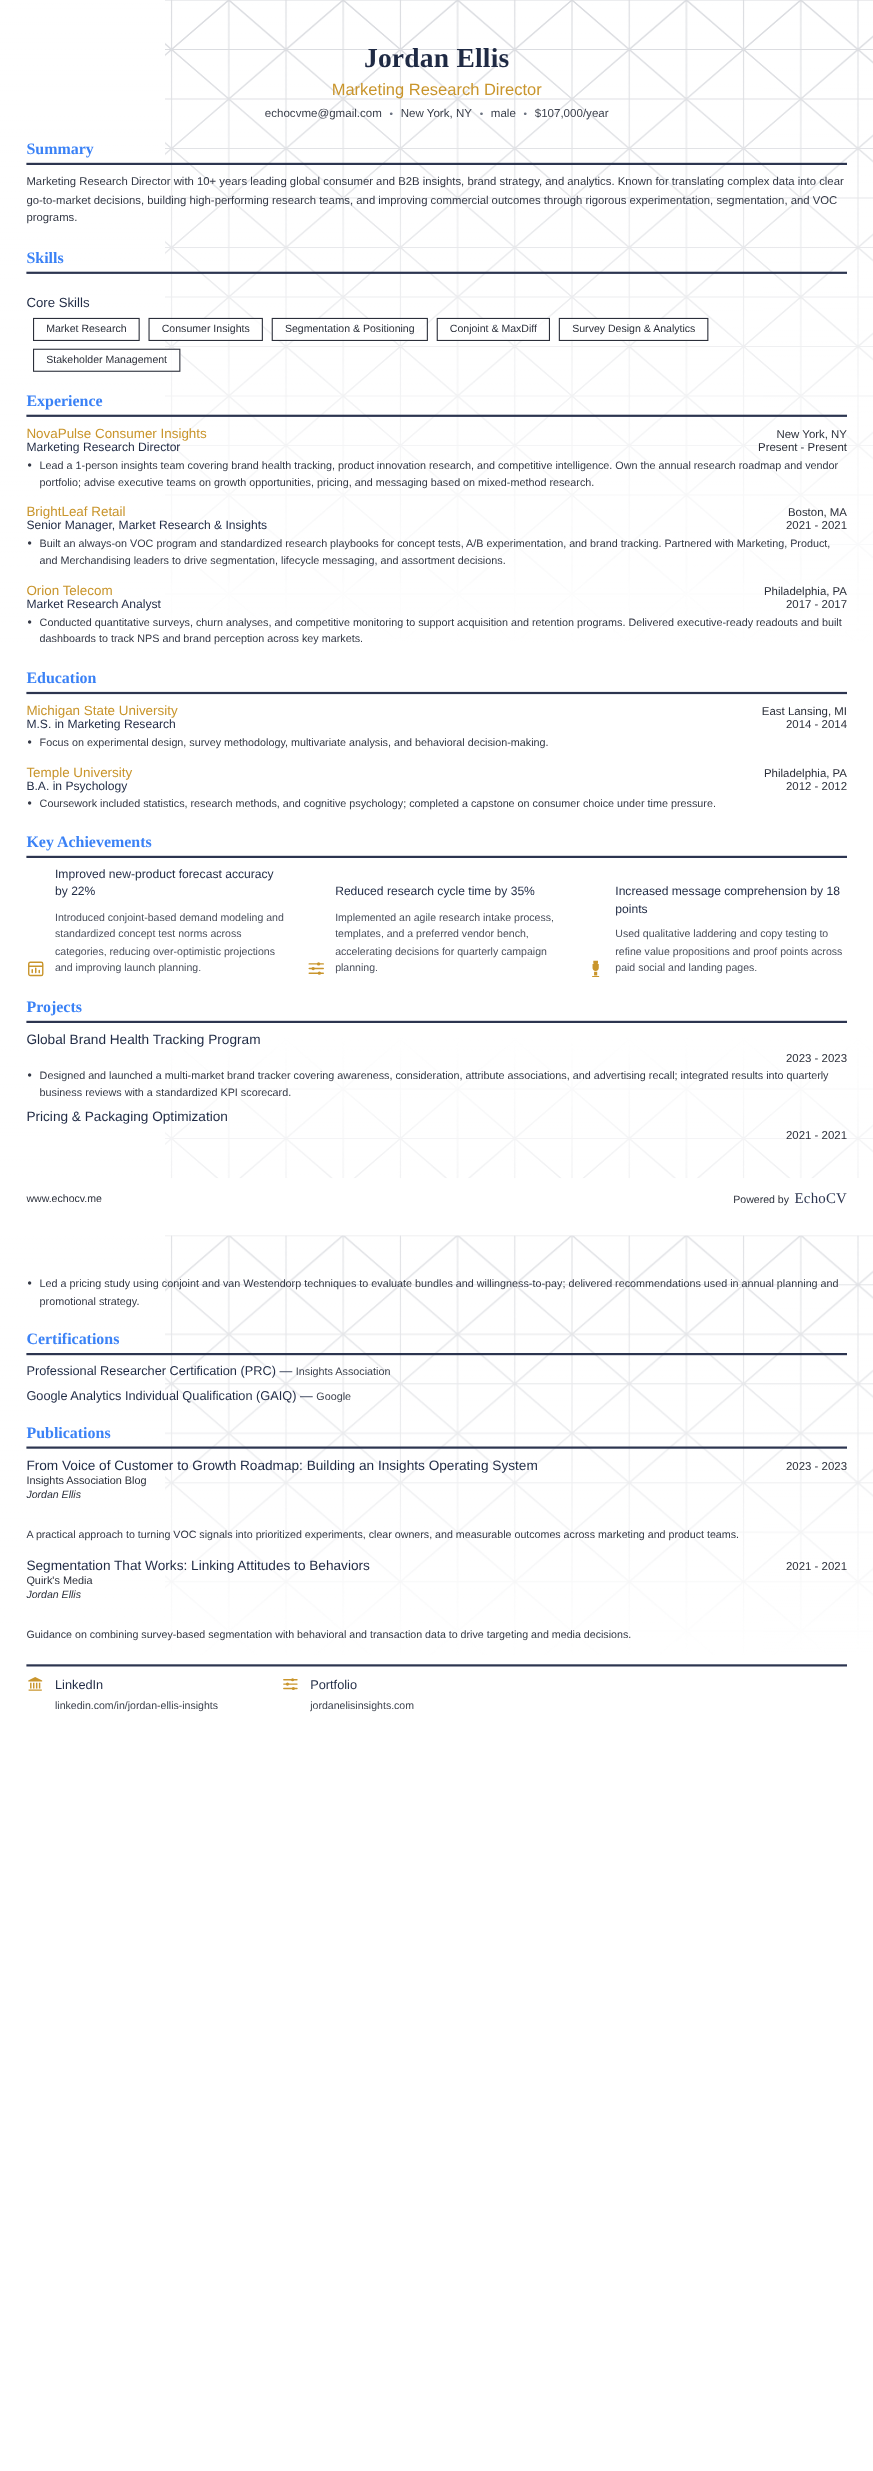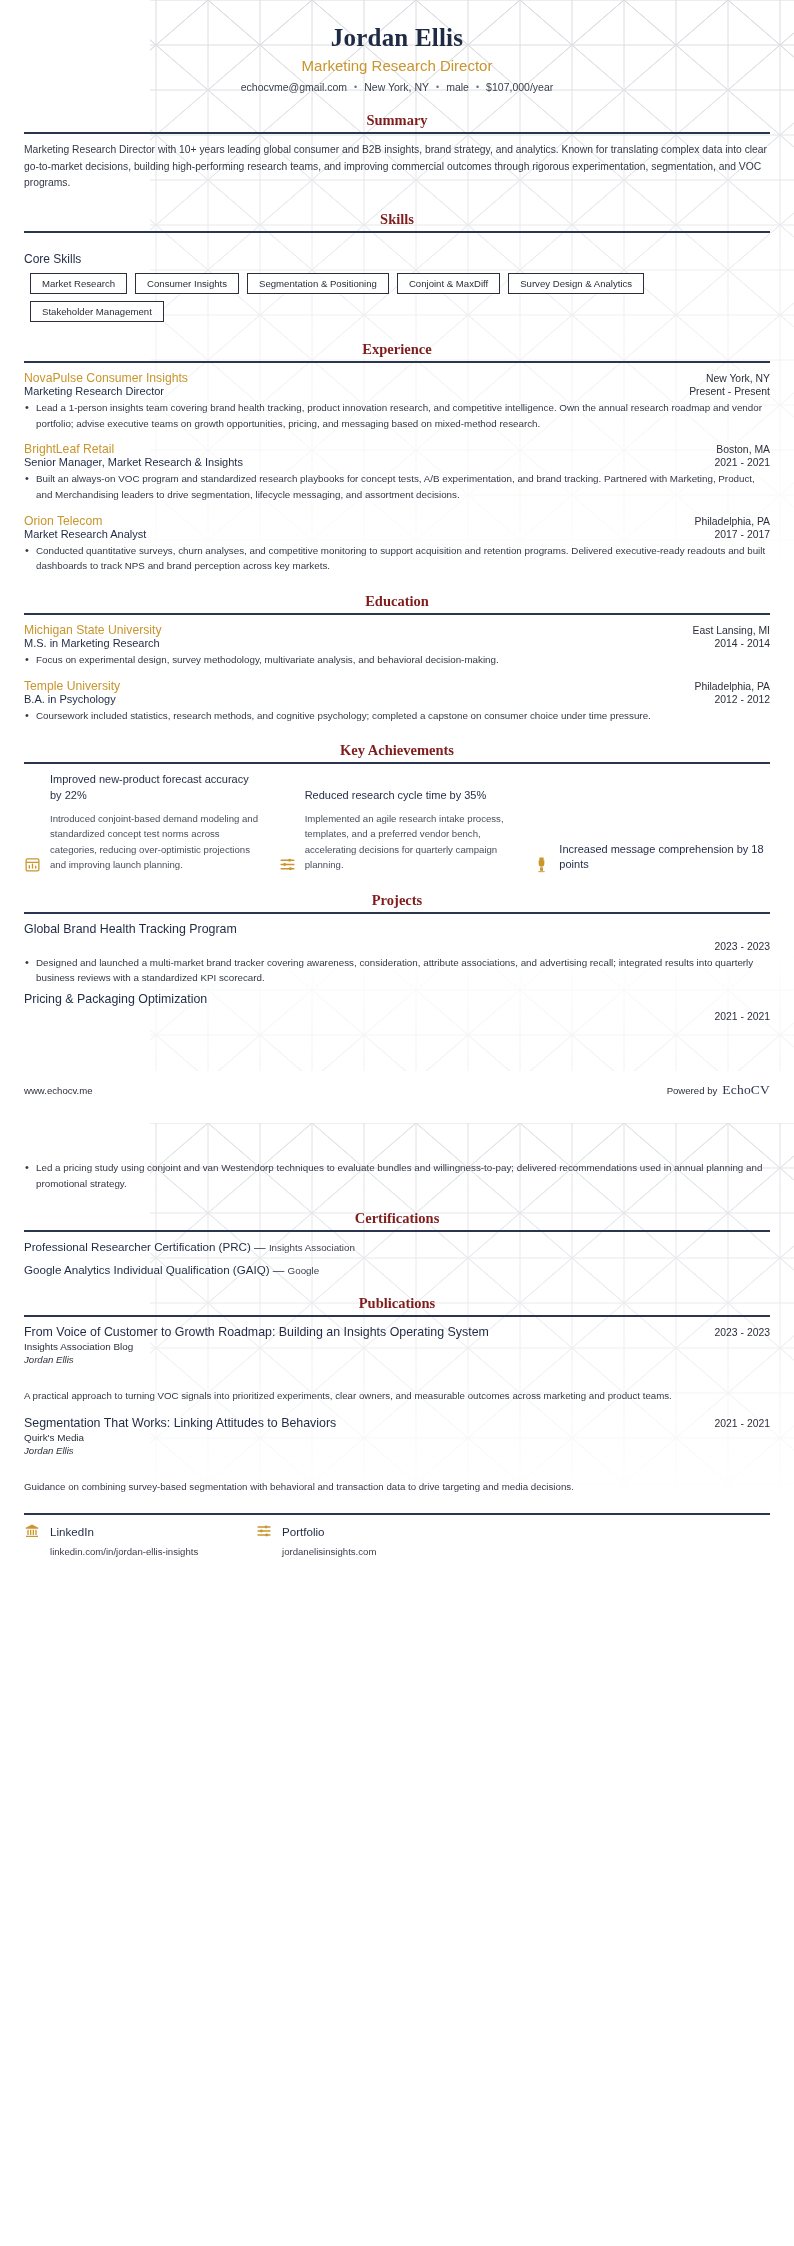"Jordan Ellis" .content { padding: 0 24px -> 16px 24px }
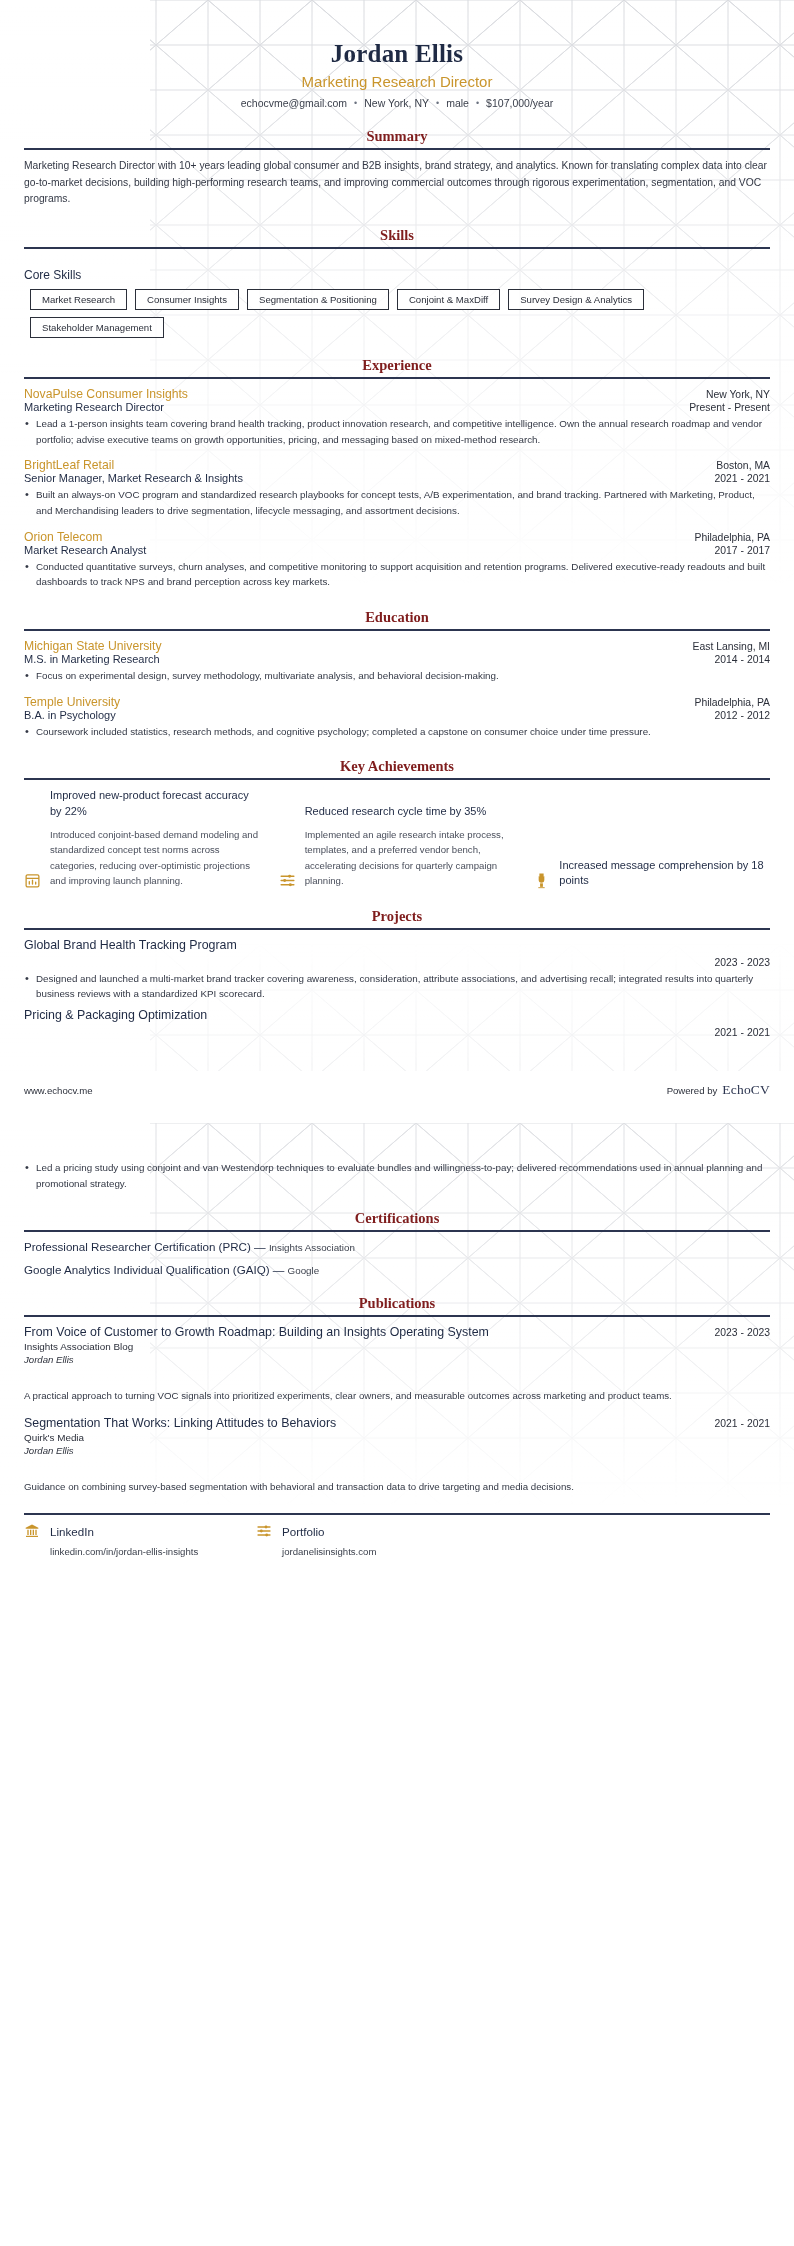"Summary" .sec-head { color: #7f1d1d -> #3b82f6; text-align: center -> left }
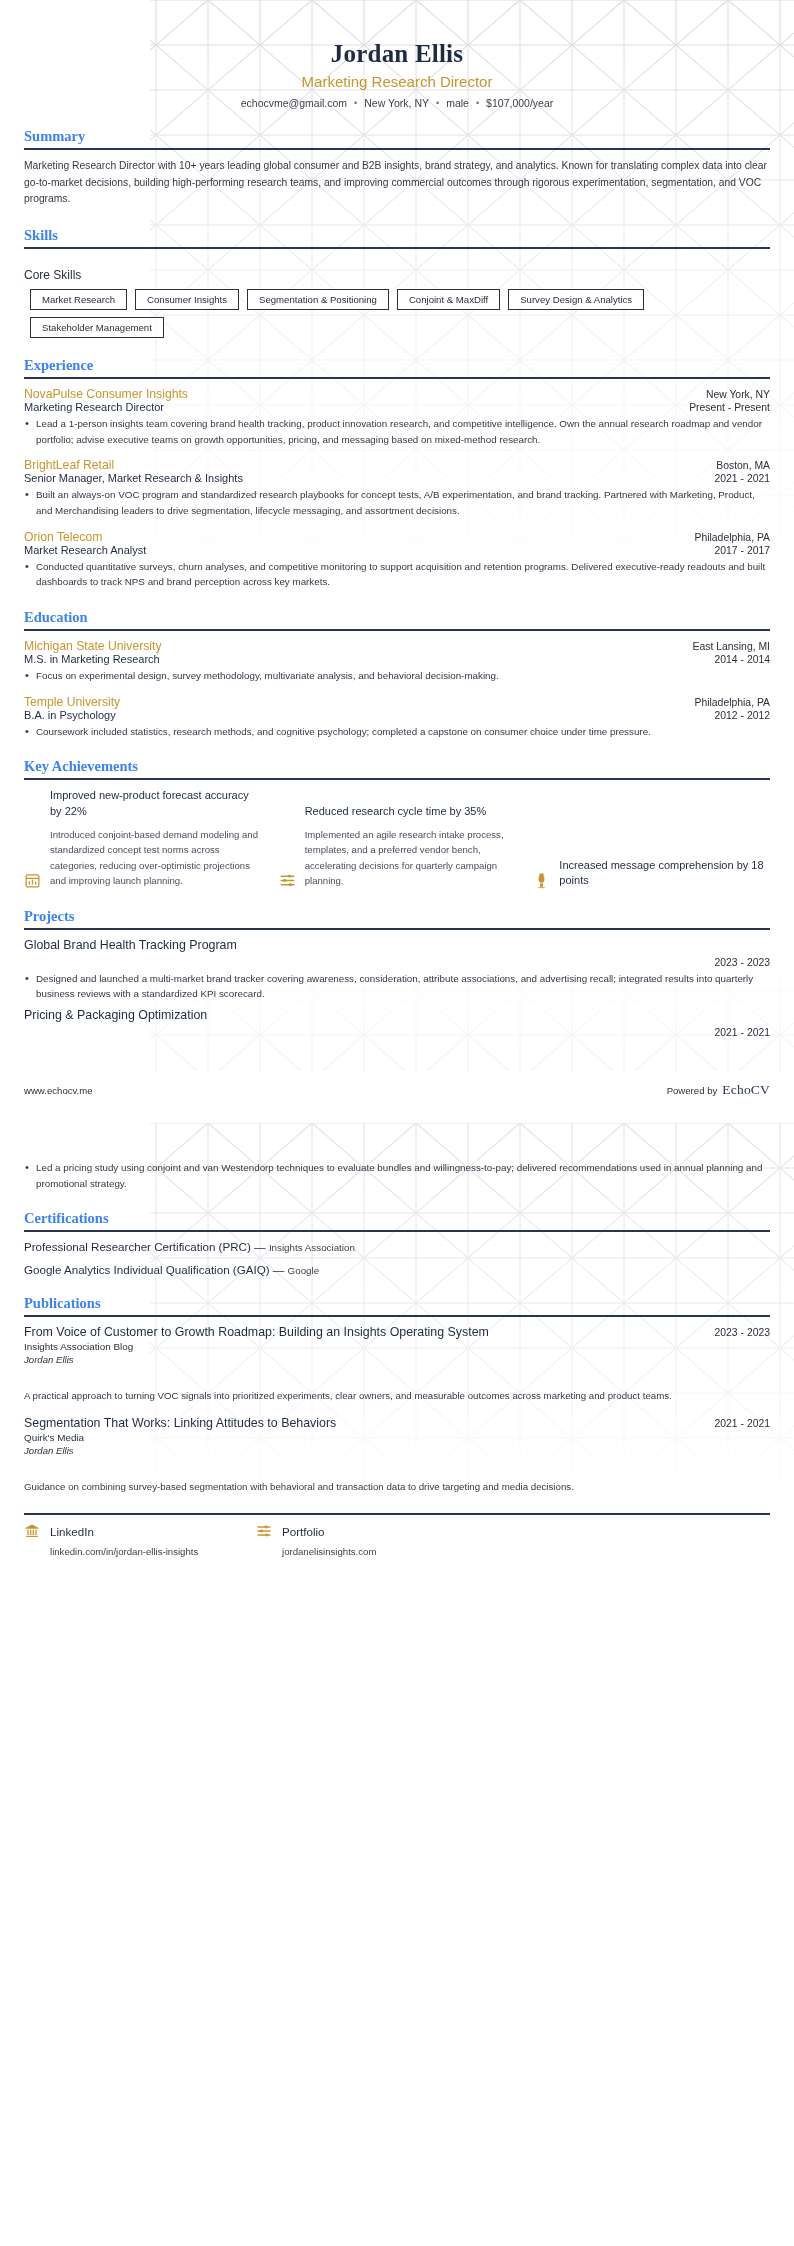"Used qualitative laddering and copy" div.ach-desc { html: none -> <div>Used qualitative laddering and copy testing to refine value propositions and proof points across paid social and landing pages.</div> }
